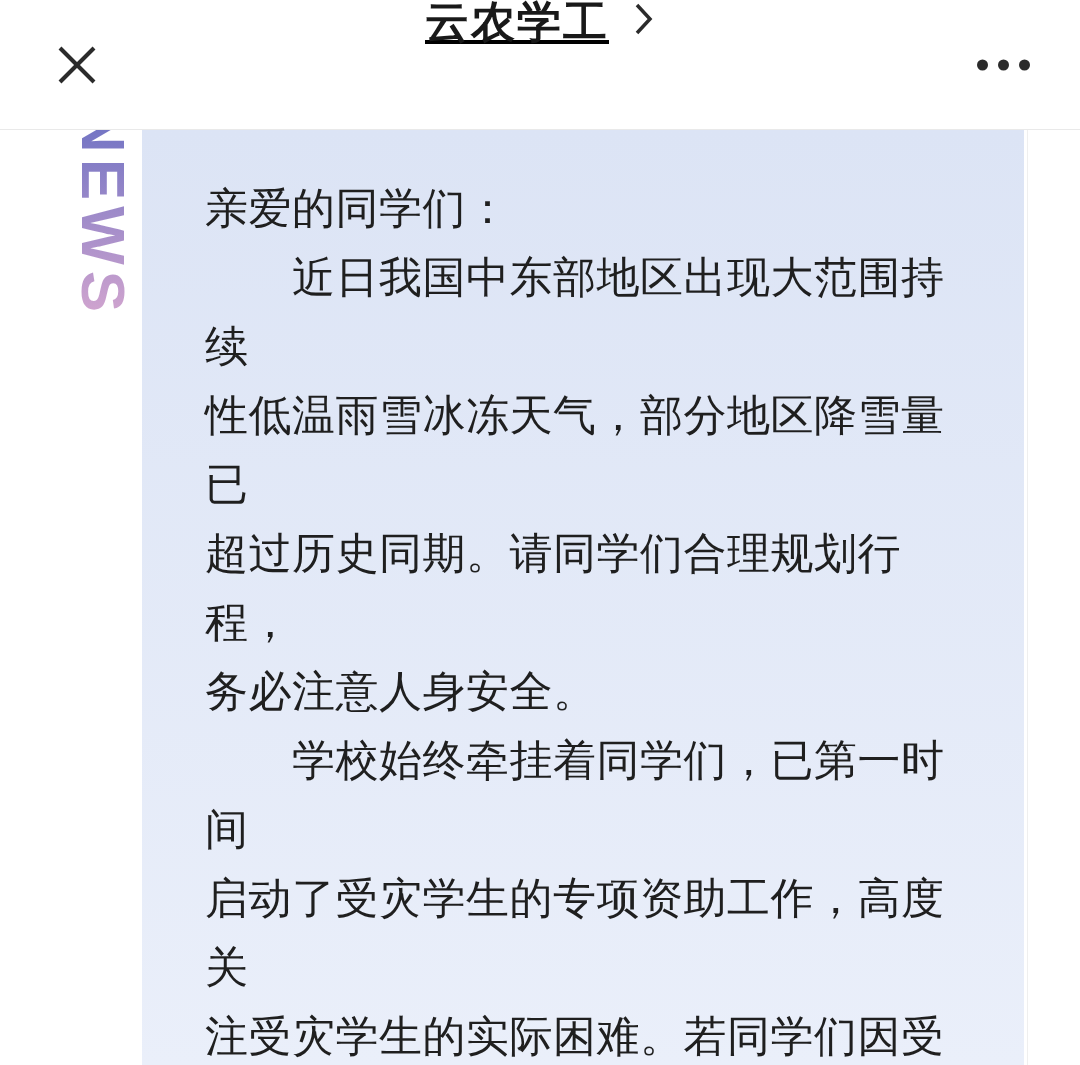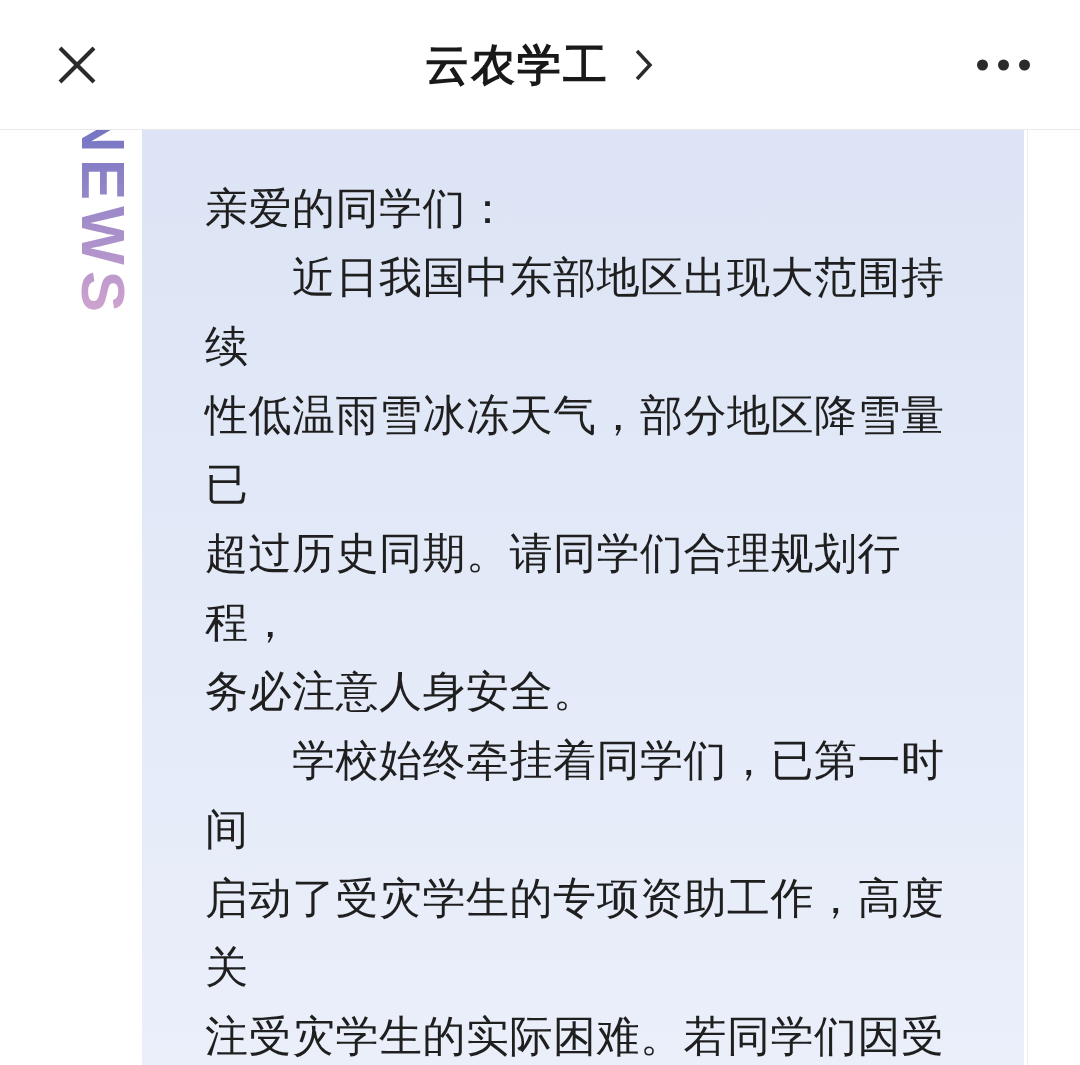"云农学工" .title-wrap { align-items: center -> none; text-decoration: none -> underline }
